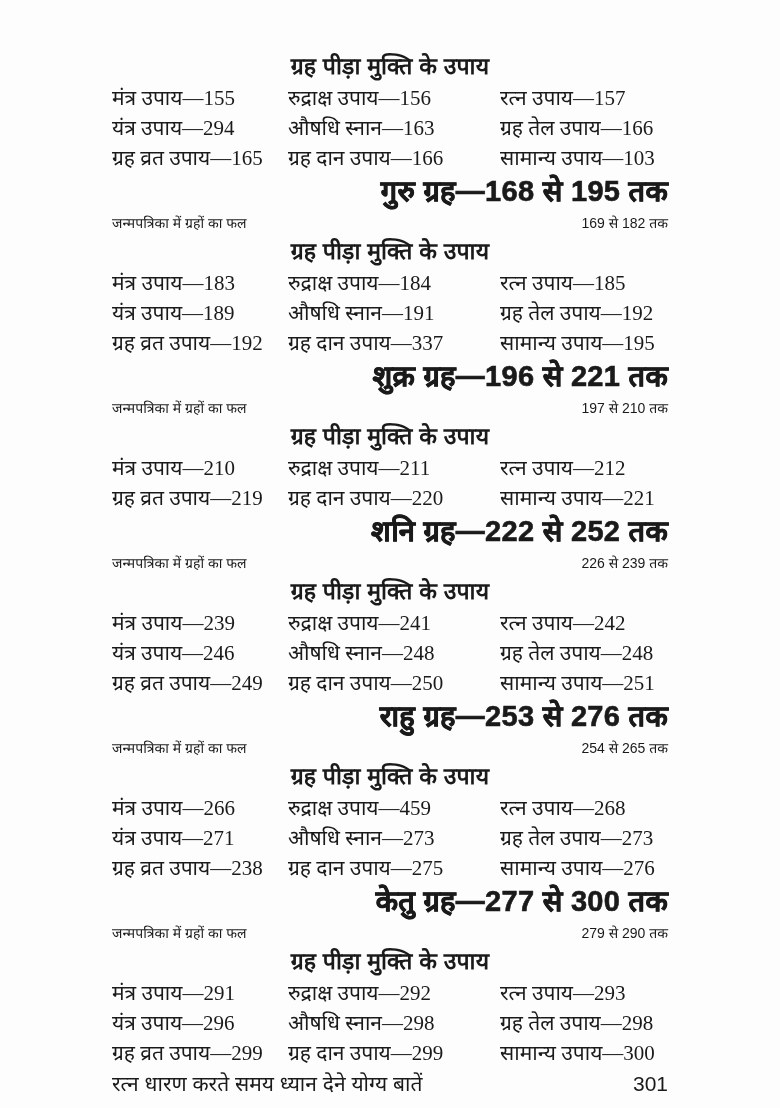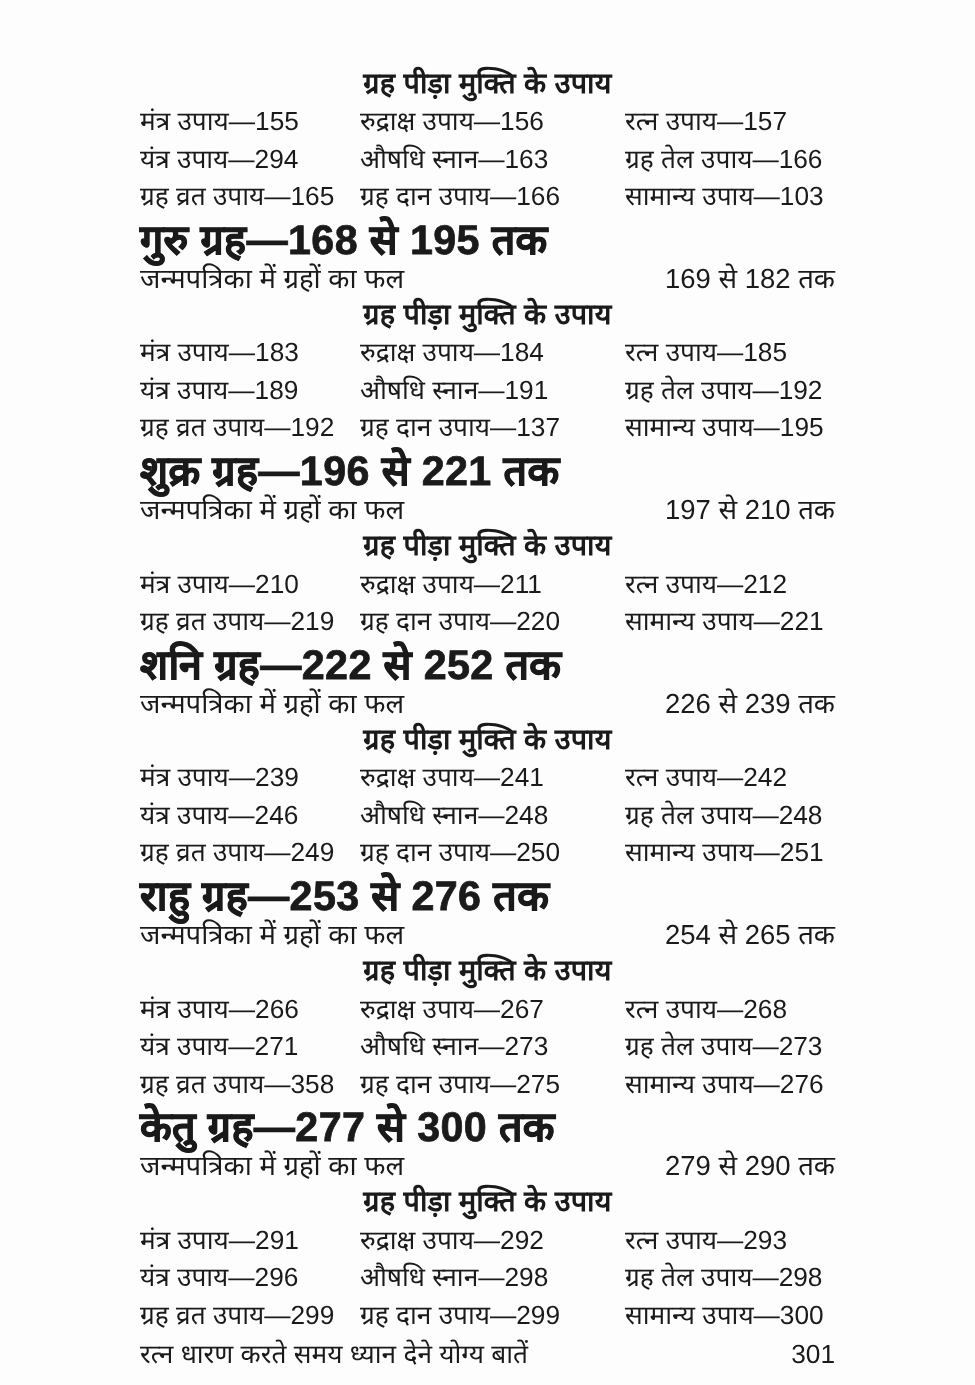"मंत्र उपाय—155" .toc-row { font-family: none -> Liberation Serif, serif }
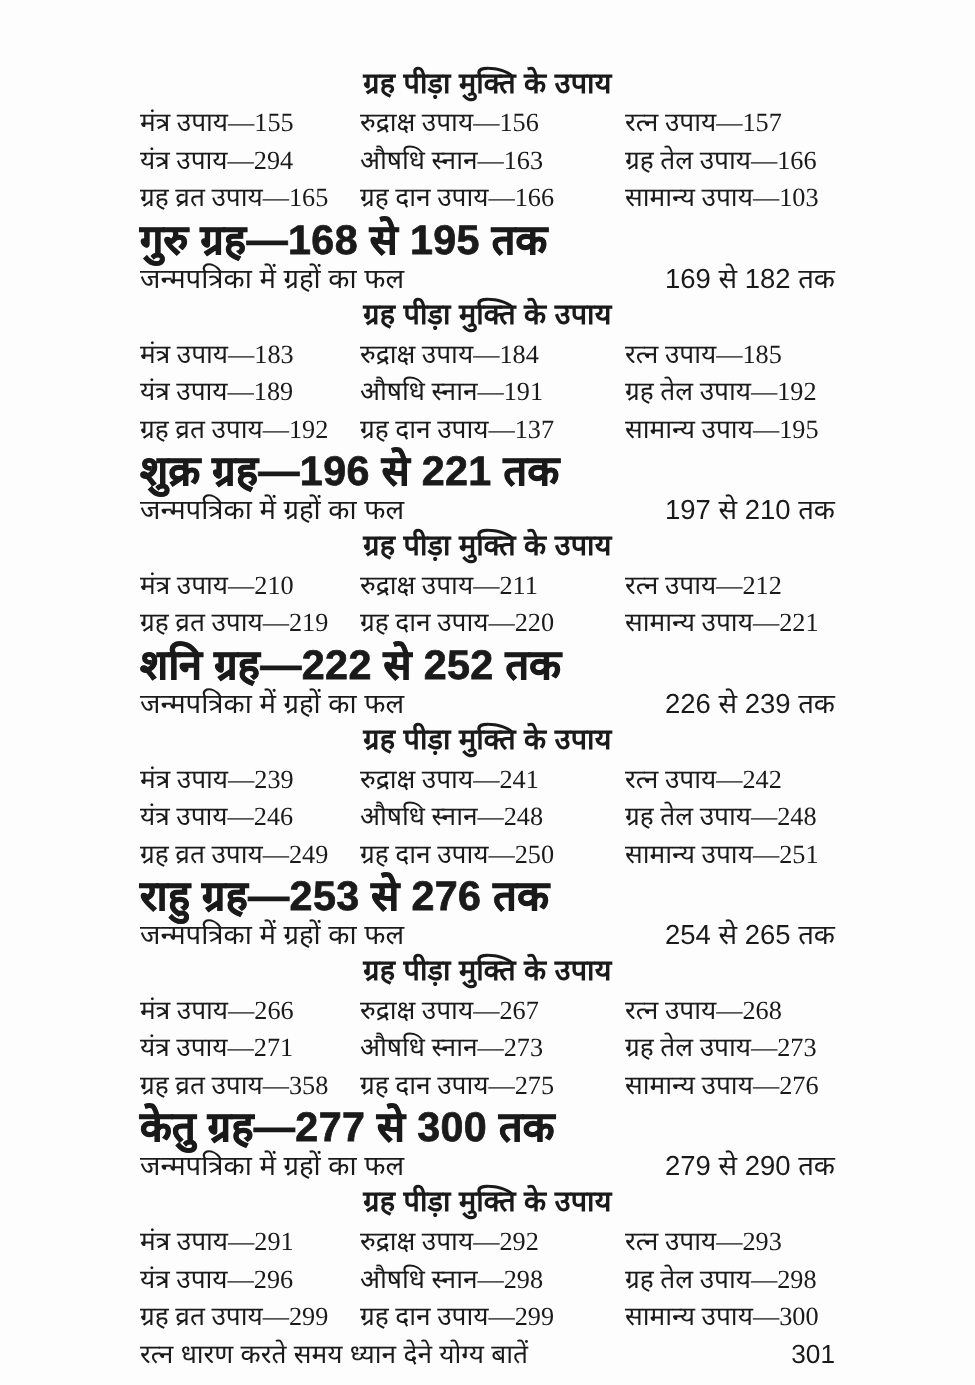"गुरु ग्रह—168 से 195 तक" .section-heading { font-size: 33px -> 29px; text-align: left -> right }
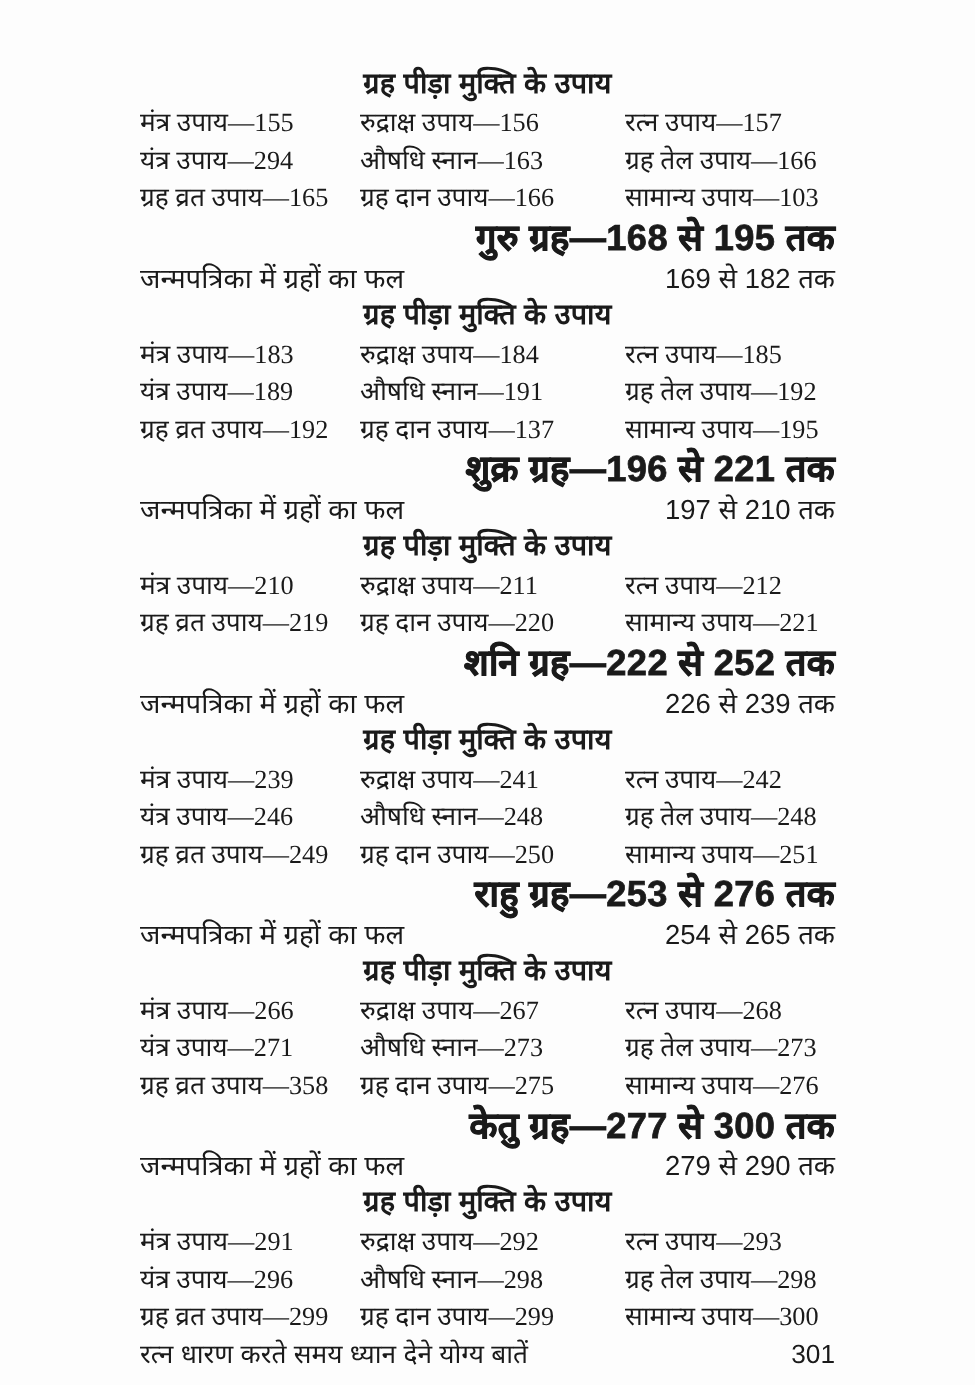"जन्मपत्रिका में ग्रहों का फल" .janm-row { font-size: 22px -> 14px }
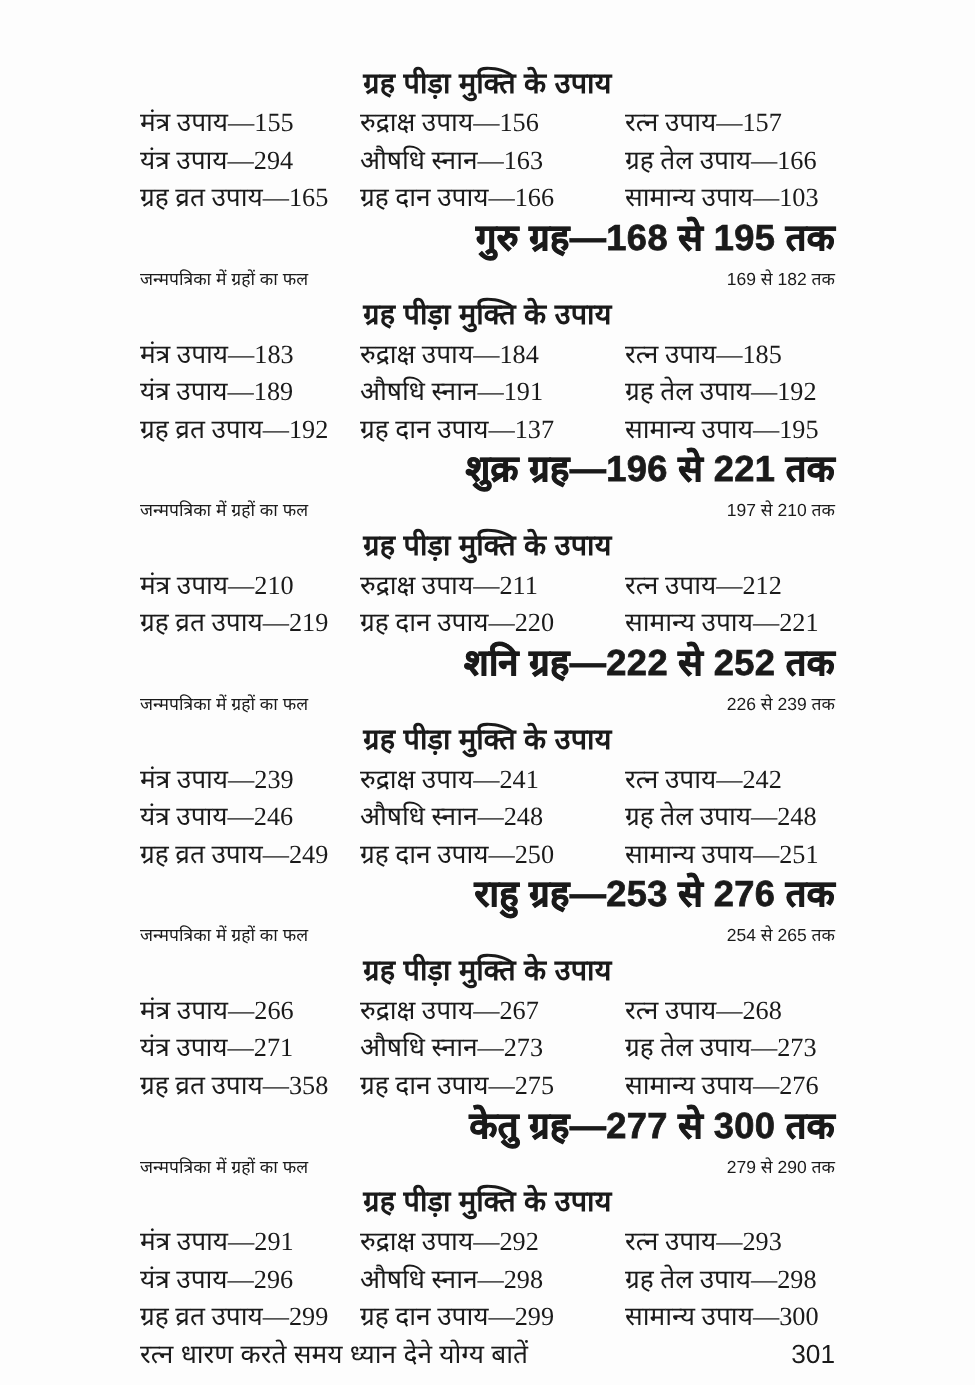"ग्रह दान उपाय—137" span.cell { text: 137 -> 337 }
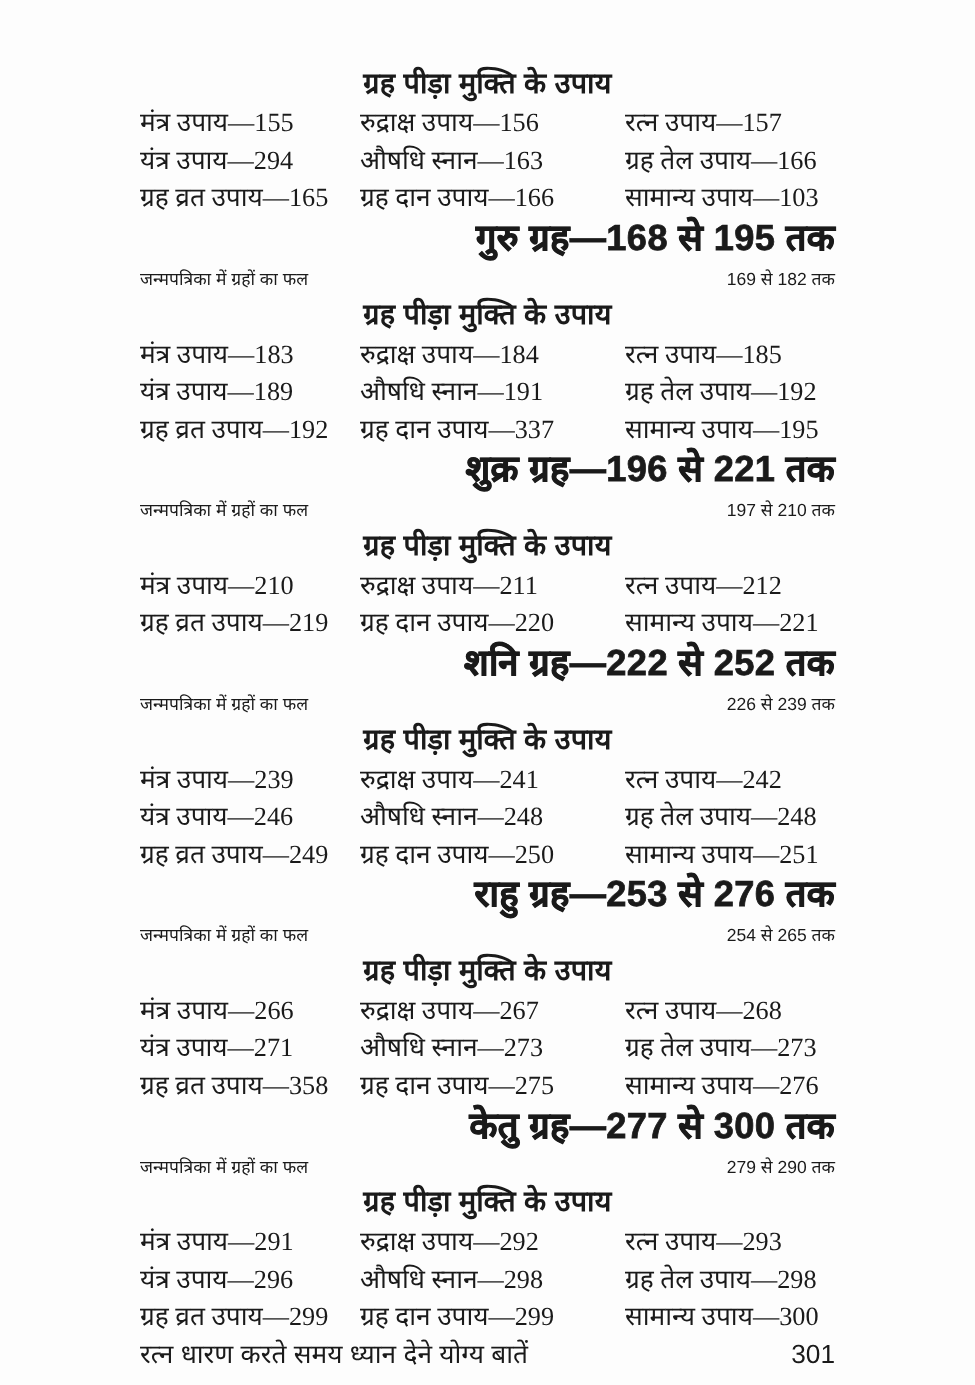"रुद्राक्ष उपाय—267" span.cell { text: 267 -> 459 }
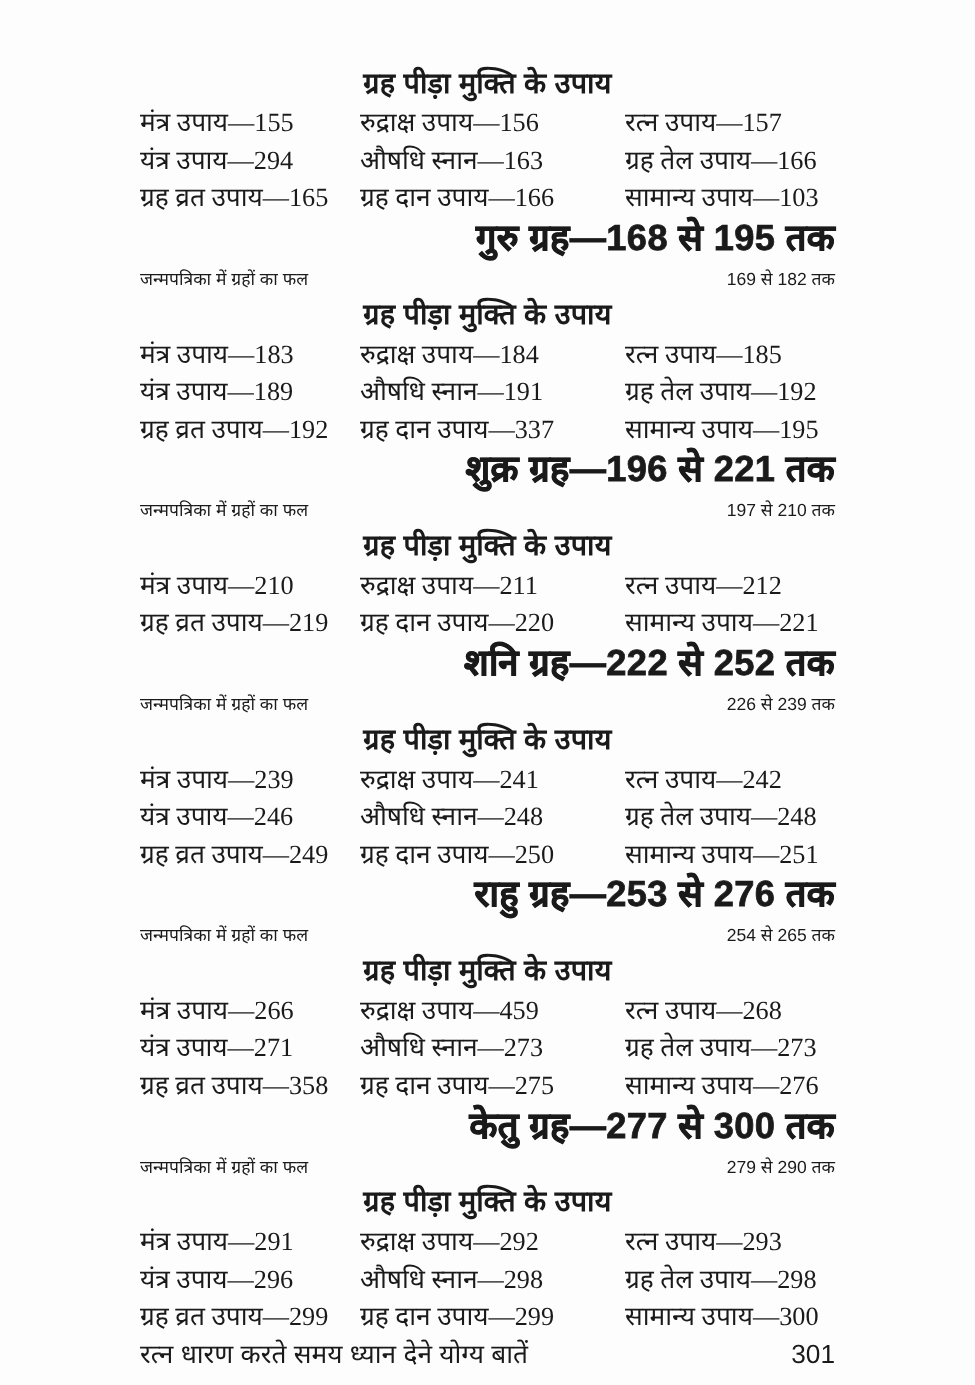"ग्रह व्रत उपाय—358" span.cell { text: 358 -> 238 }
